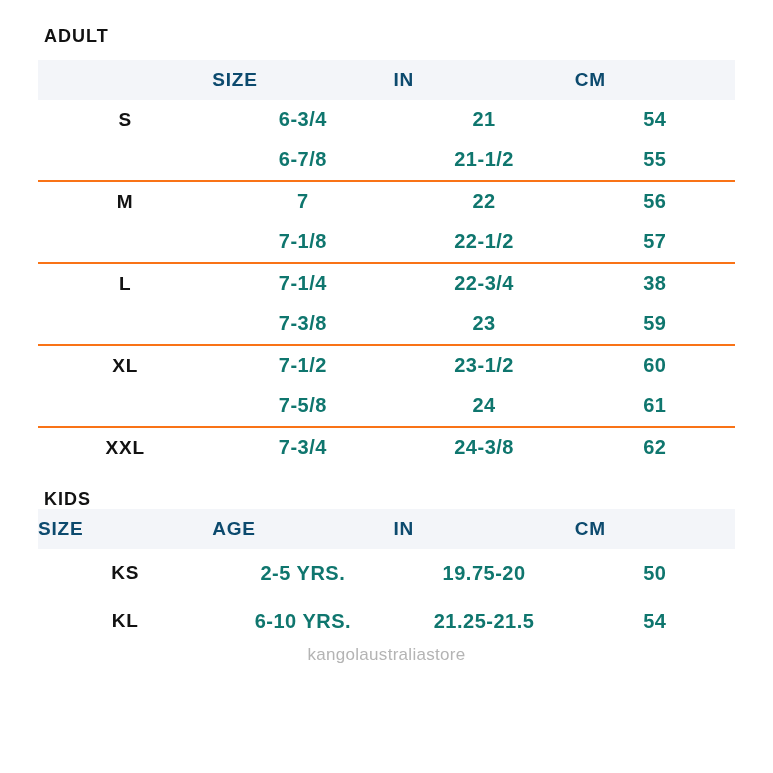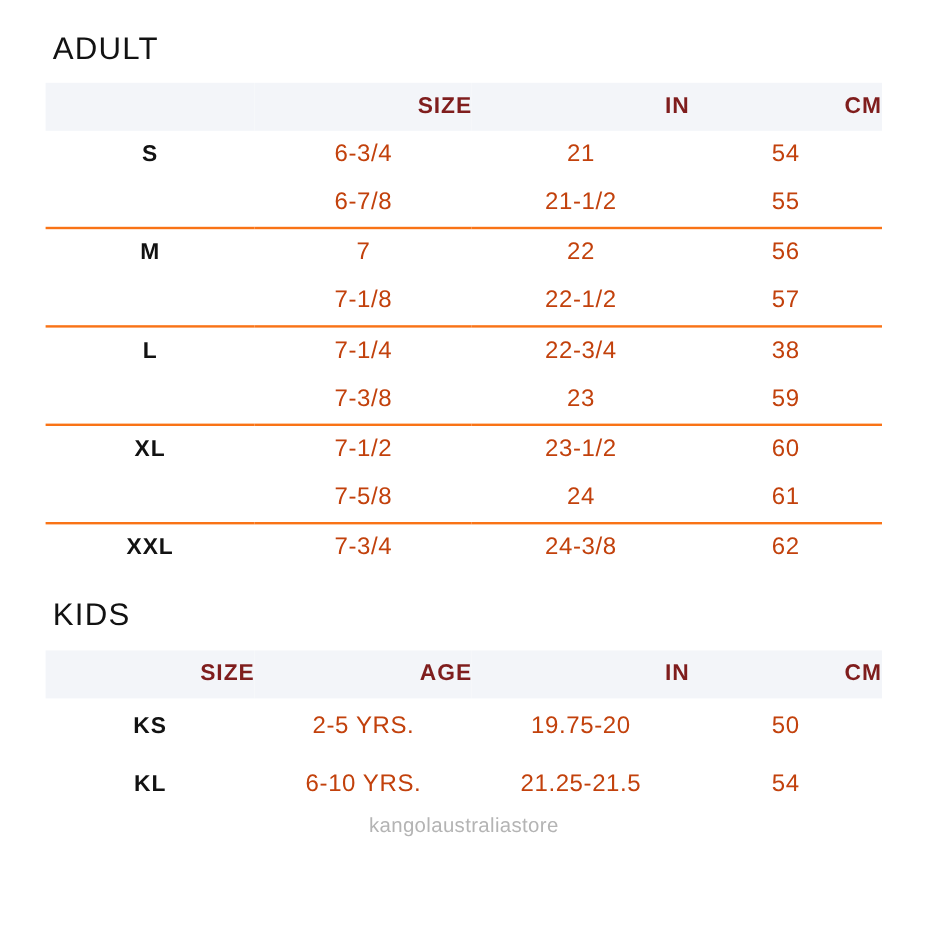"ADULT" .section-title { font-size: 26px -> 18px; font-weight: 400 -> 700 }
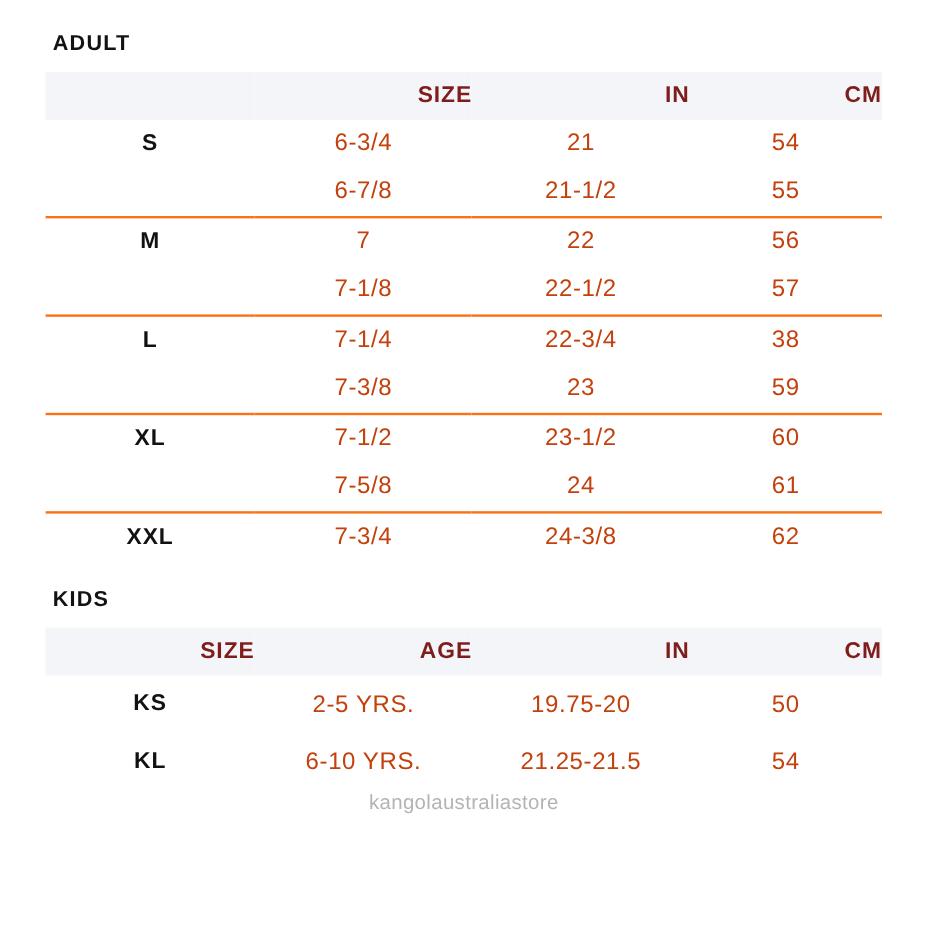"SIZE" table.sizes-table thead th { color: #7f1d1d -> #0c4a6e; text-align: right -> left }
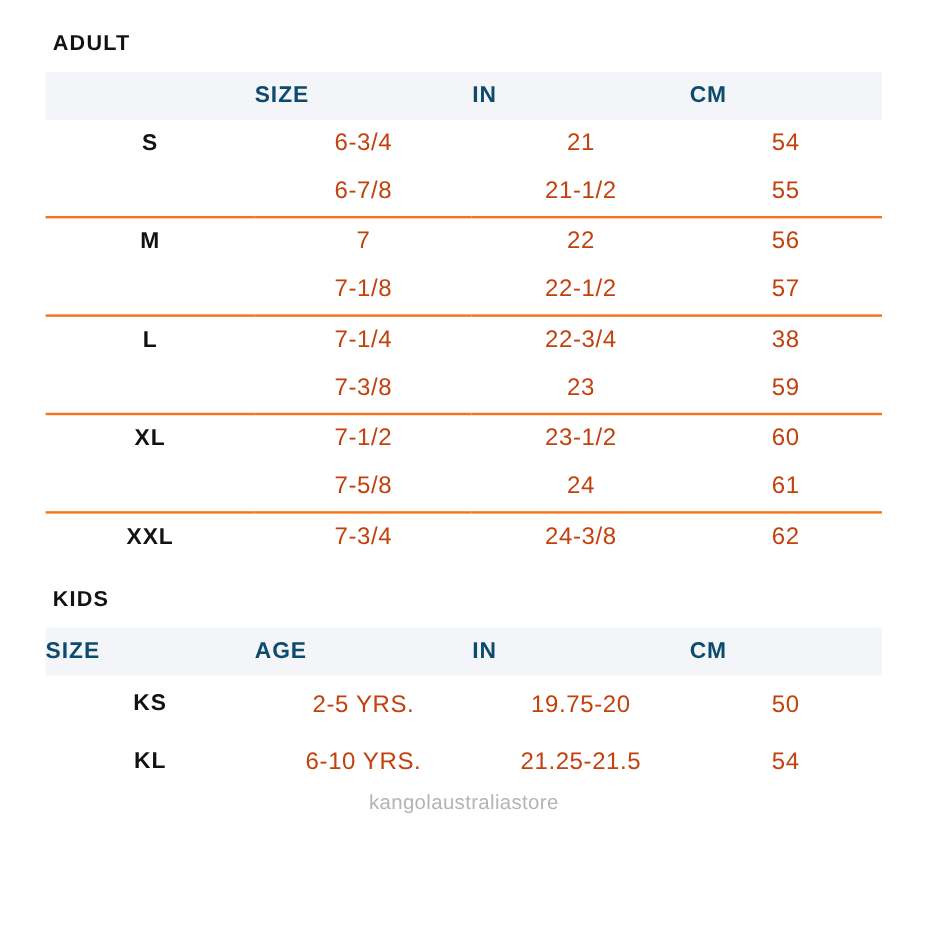"6-3/4" table.sizes-table td { color: #c2410c -> #0f766e; font-weight: 400 -> 700 }
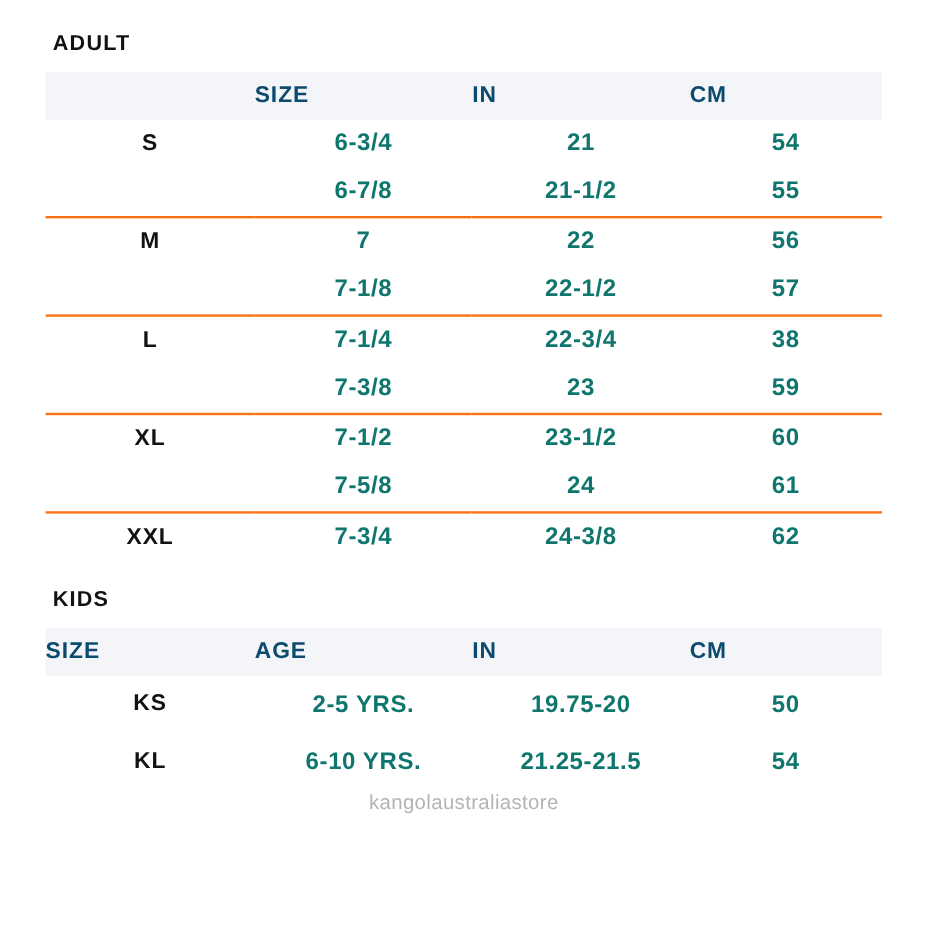"KIDS" #kids-title { margin-bottom: 14px -> none }
